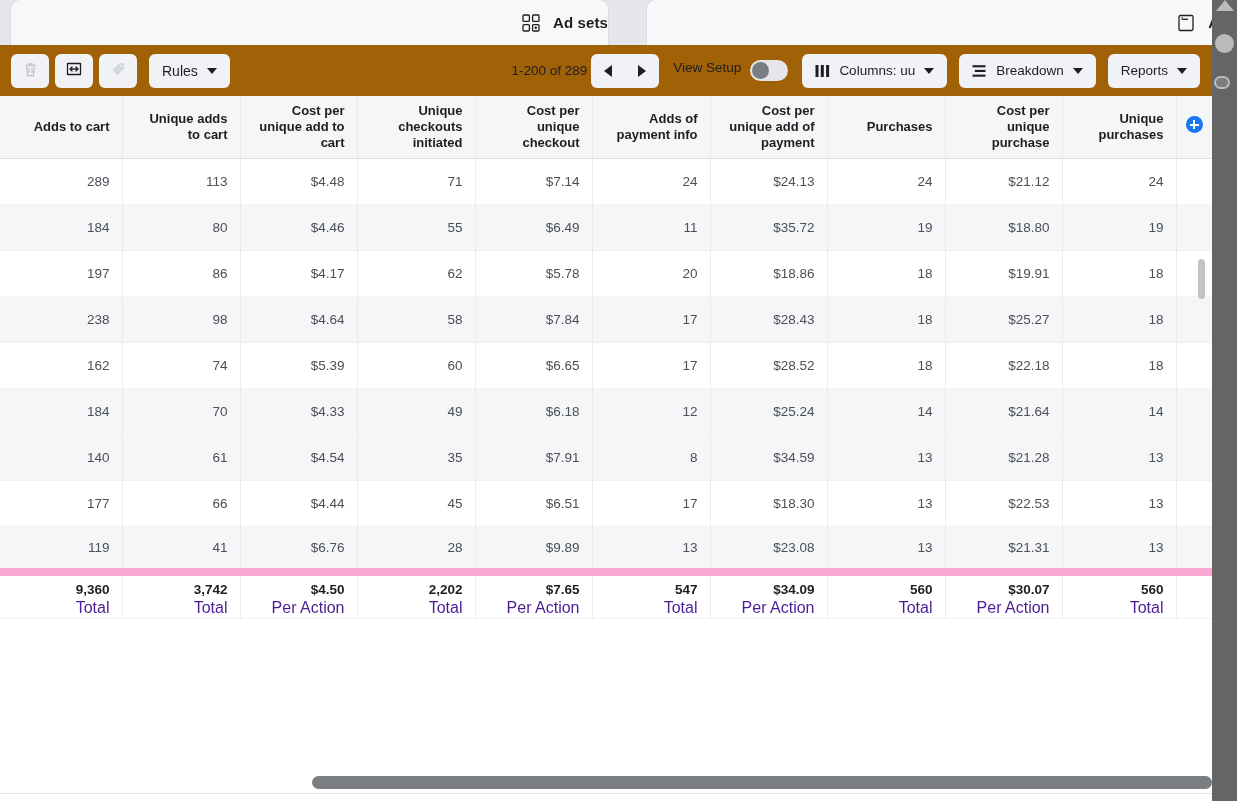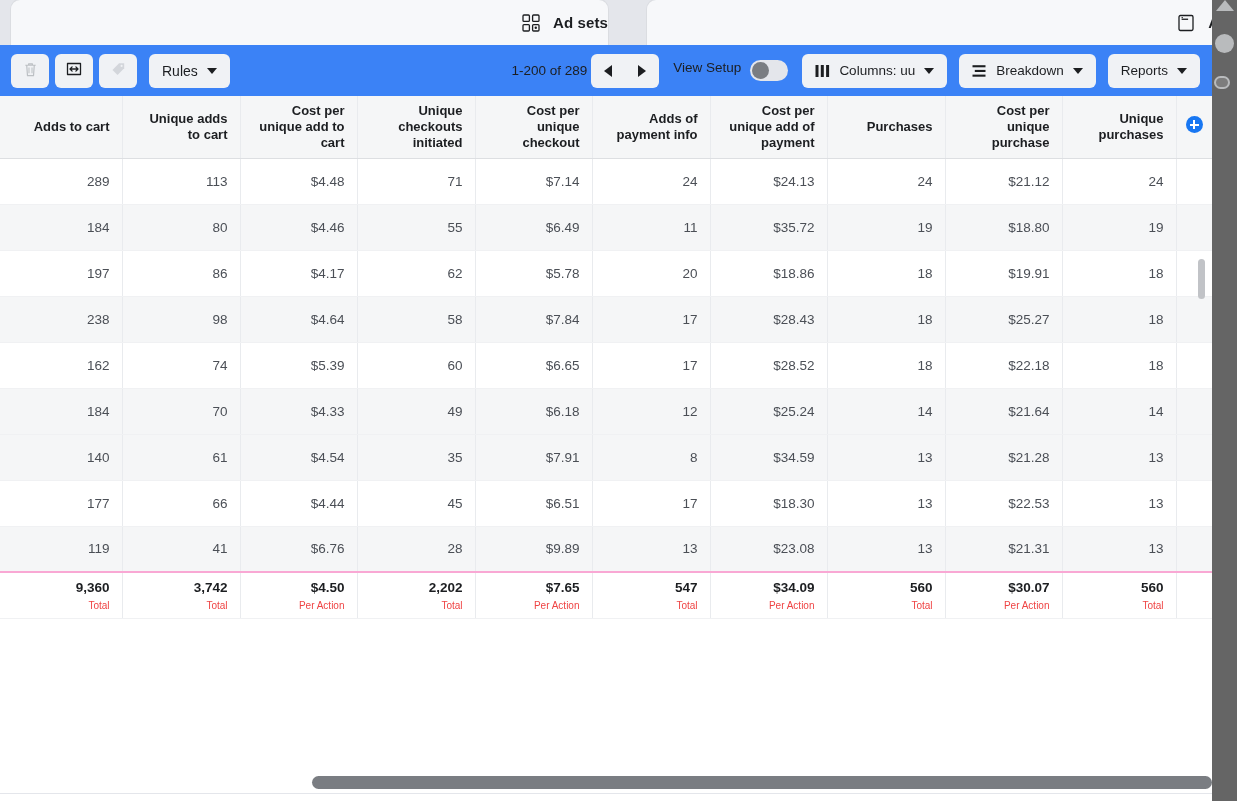"Rules" .toolbar { background: #3b82f6 -> #a16207 }
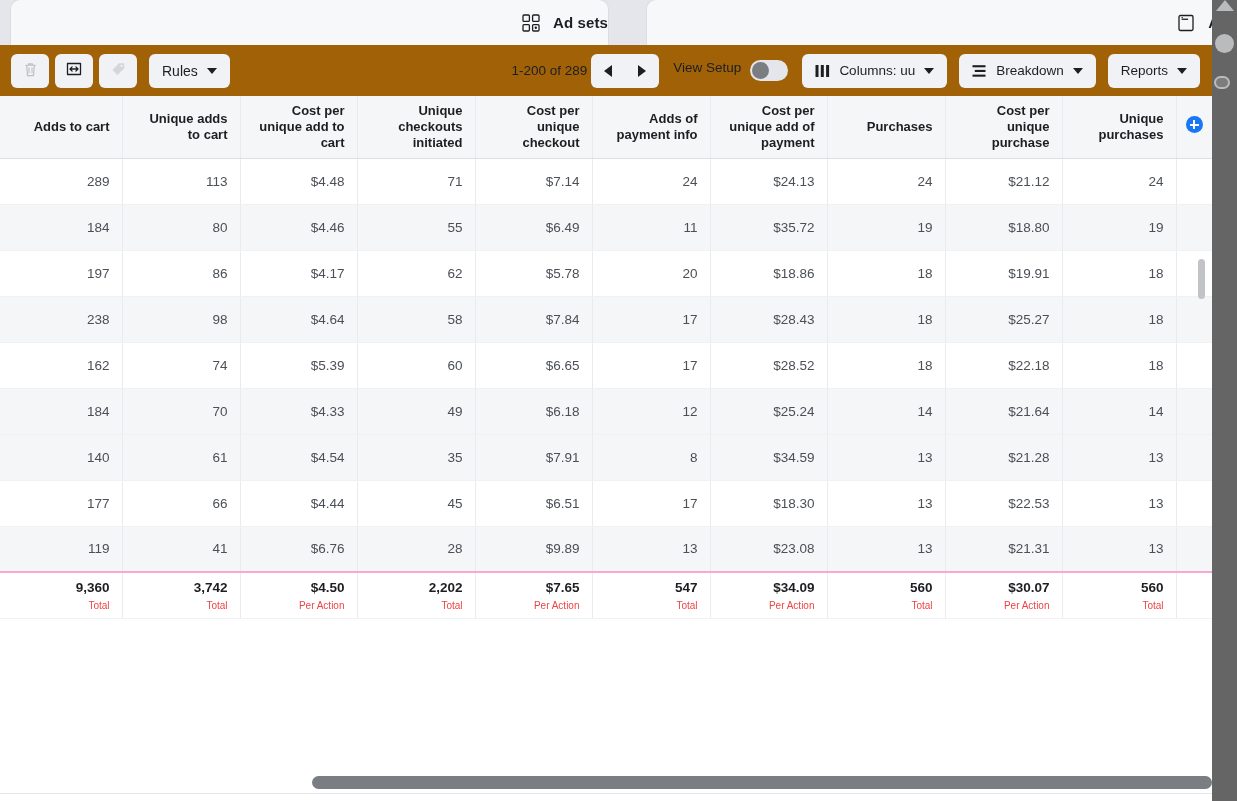"9,360" tr.totals td { border-top: 2px solid #f9a8d4 -> 8px solid #f9a8d4 }
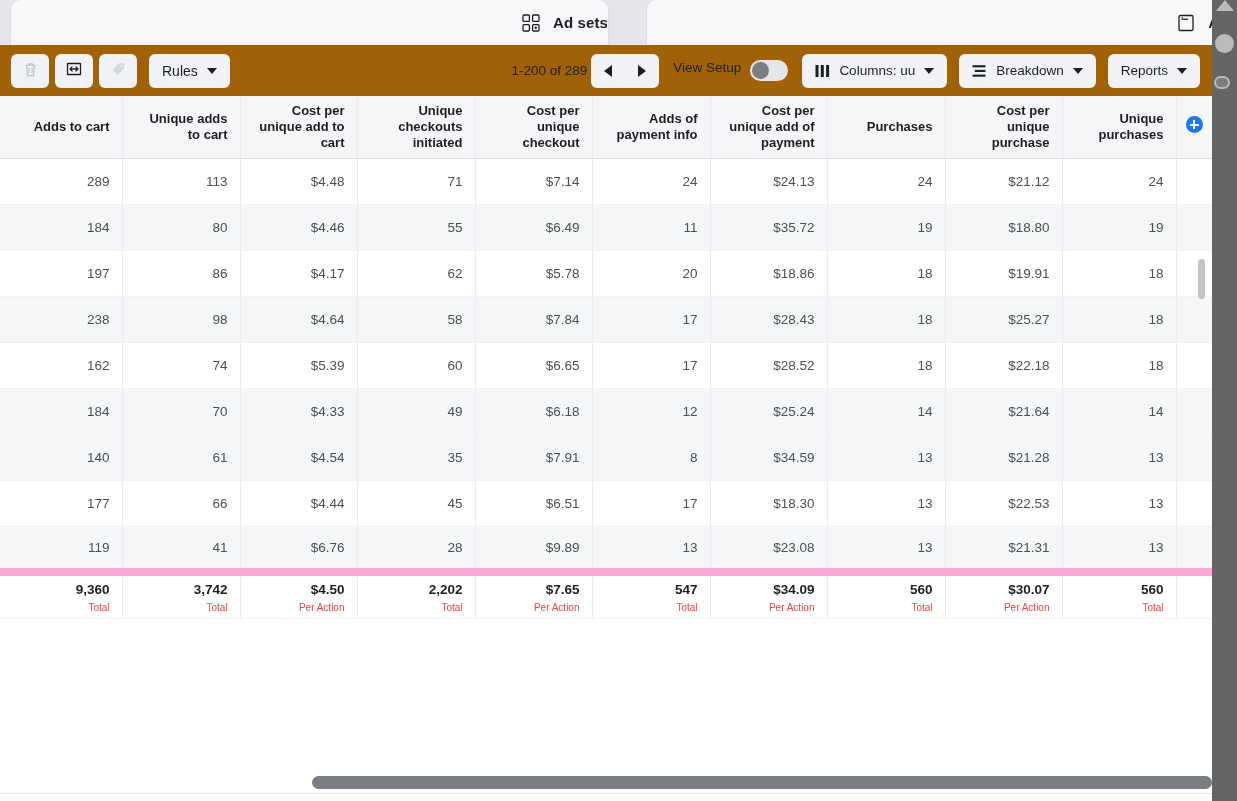"Total" .tot-lbl { color: #ef4444 -> #4c1d95; font-size: 10px -> 16px }
